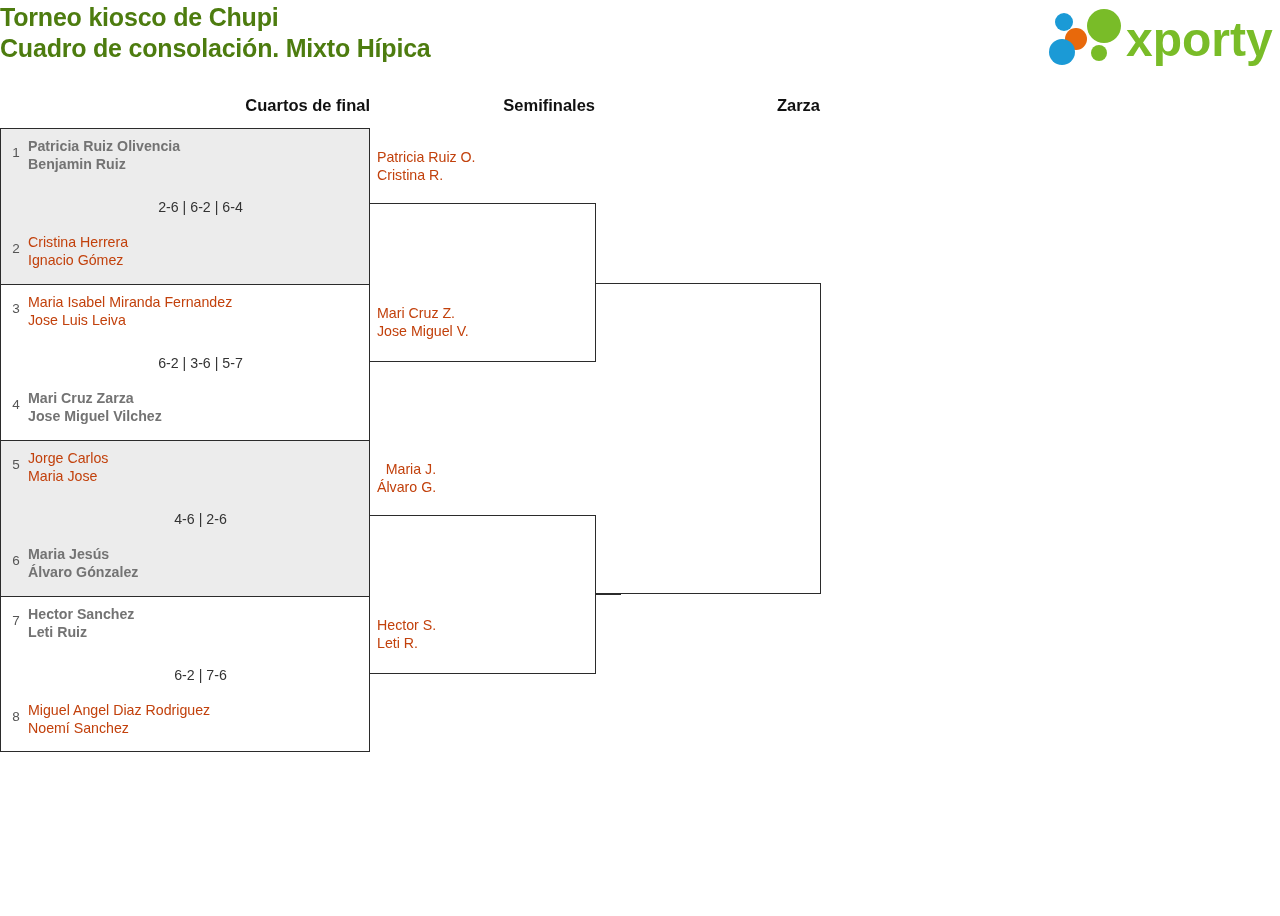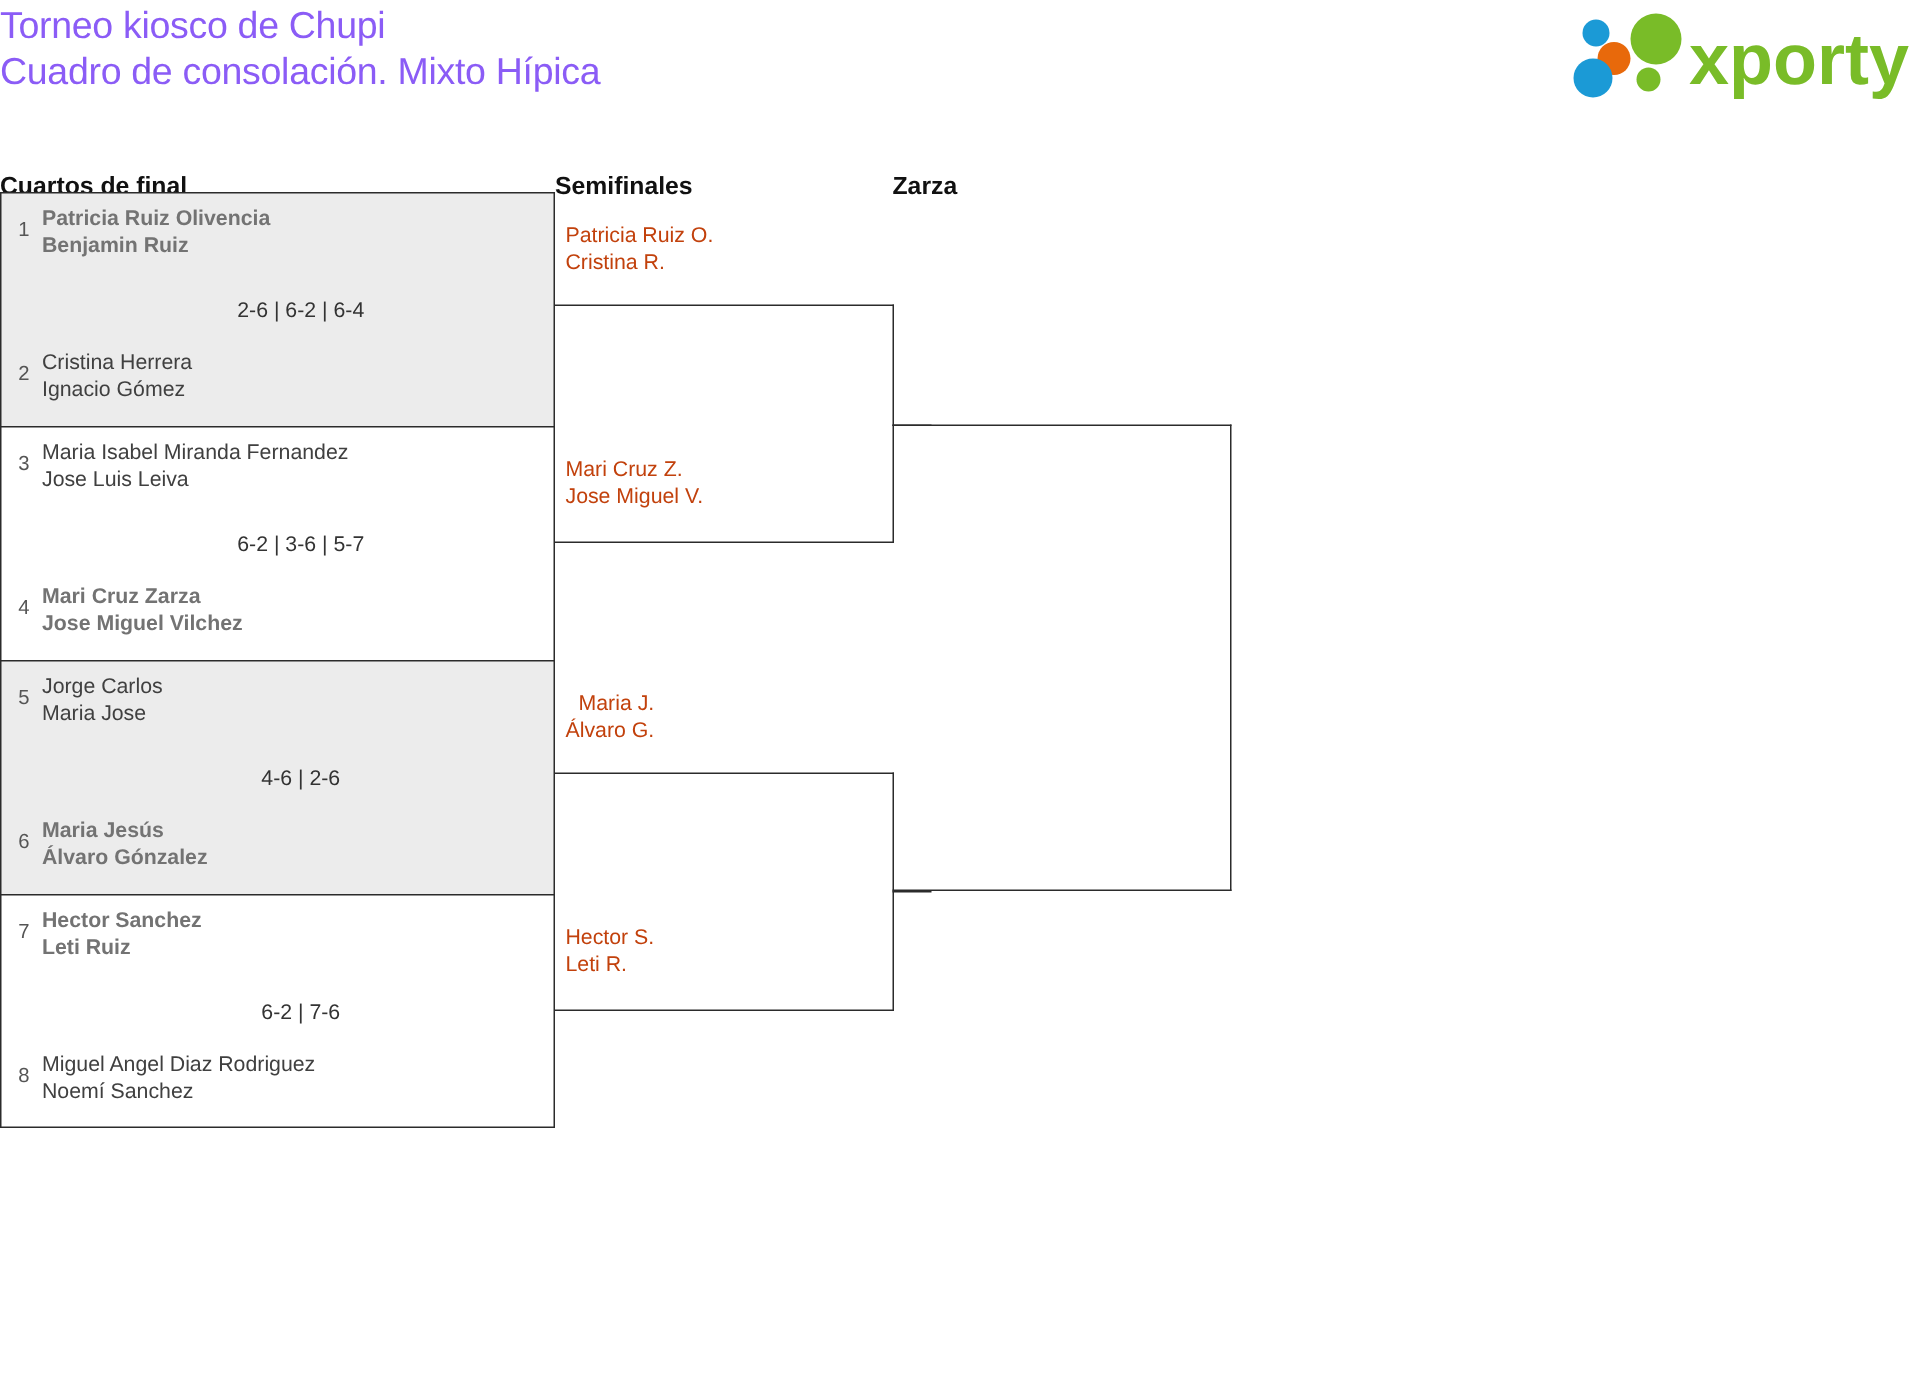"Torneo kiosco de Chupi Cuadro" .page-title { color: #8b5cf6 -> #4d7c0f; font-weight: 400 -> 700 }
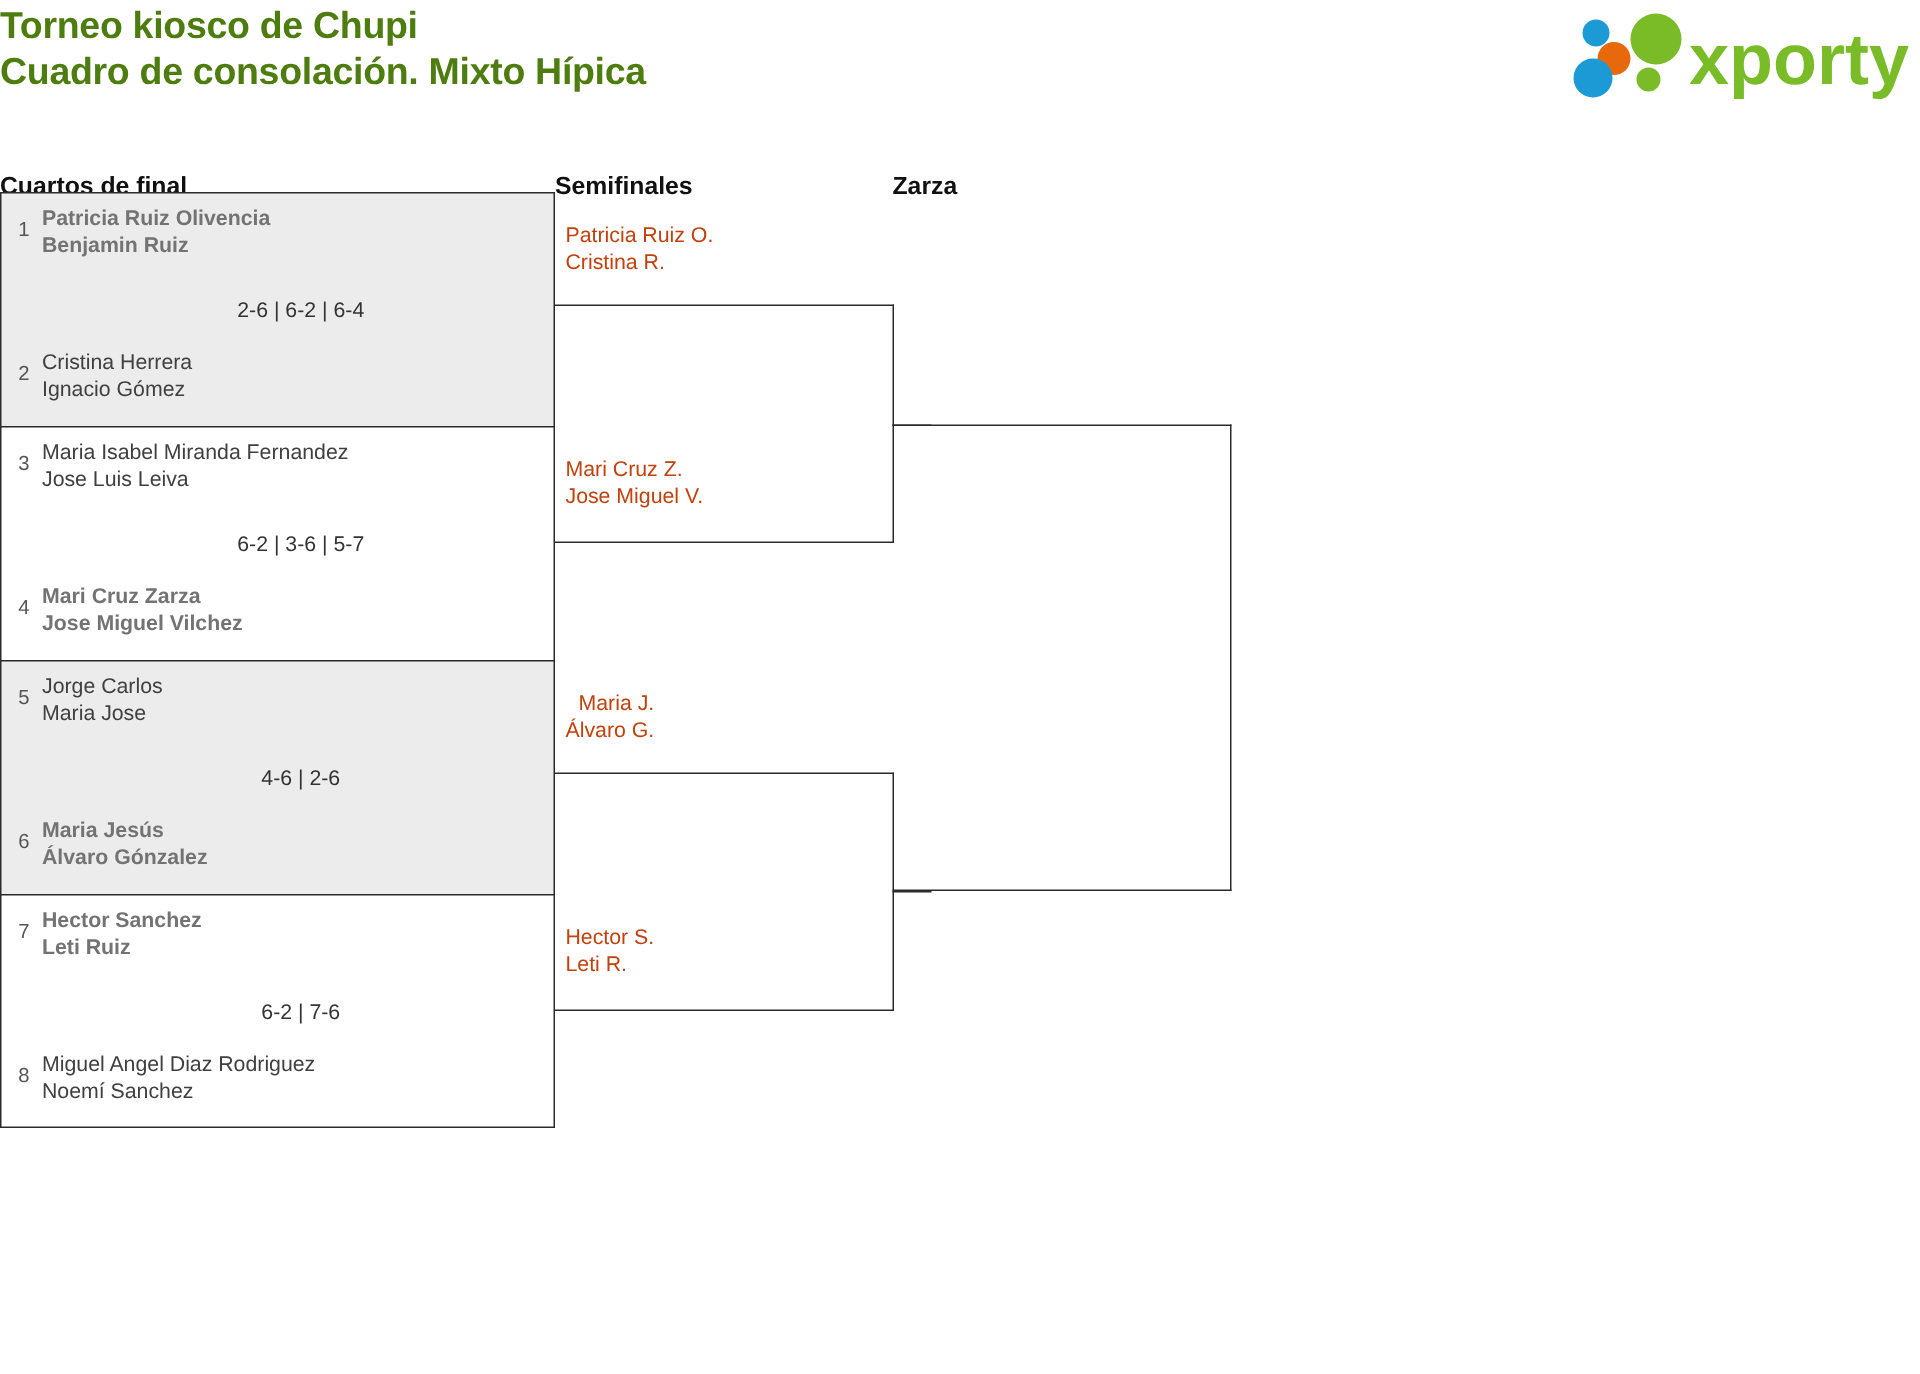"Cuartos de final" .round-head { margin-top: 19px -> none; text-align: left -> right }
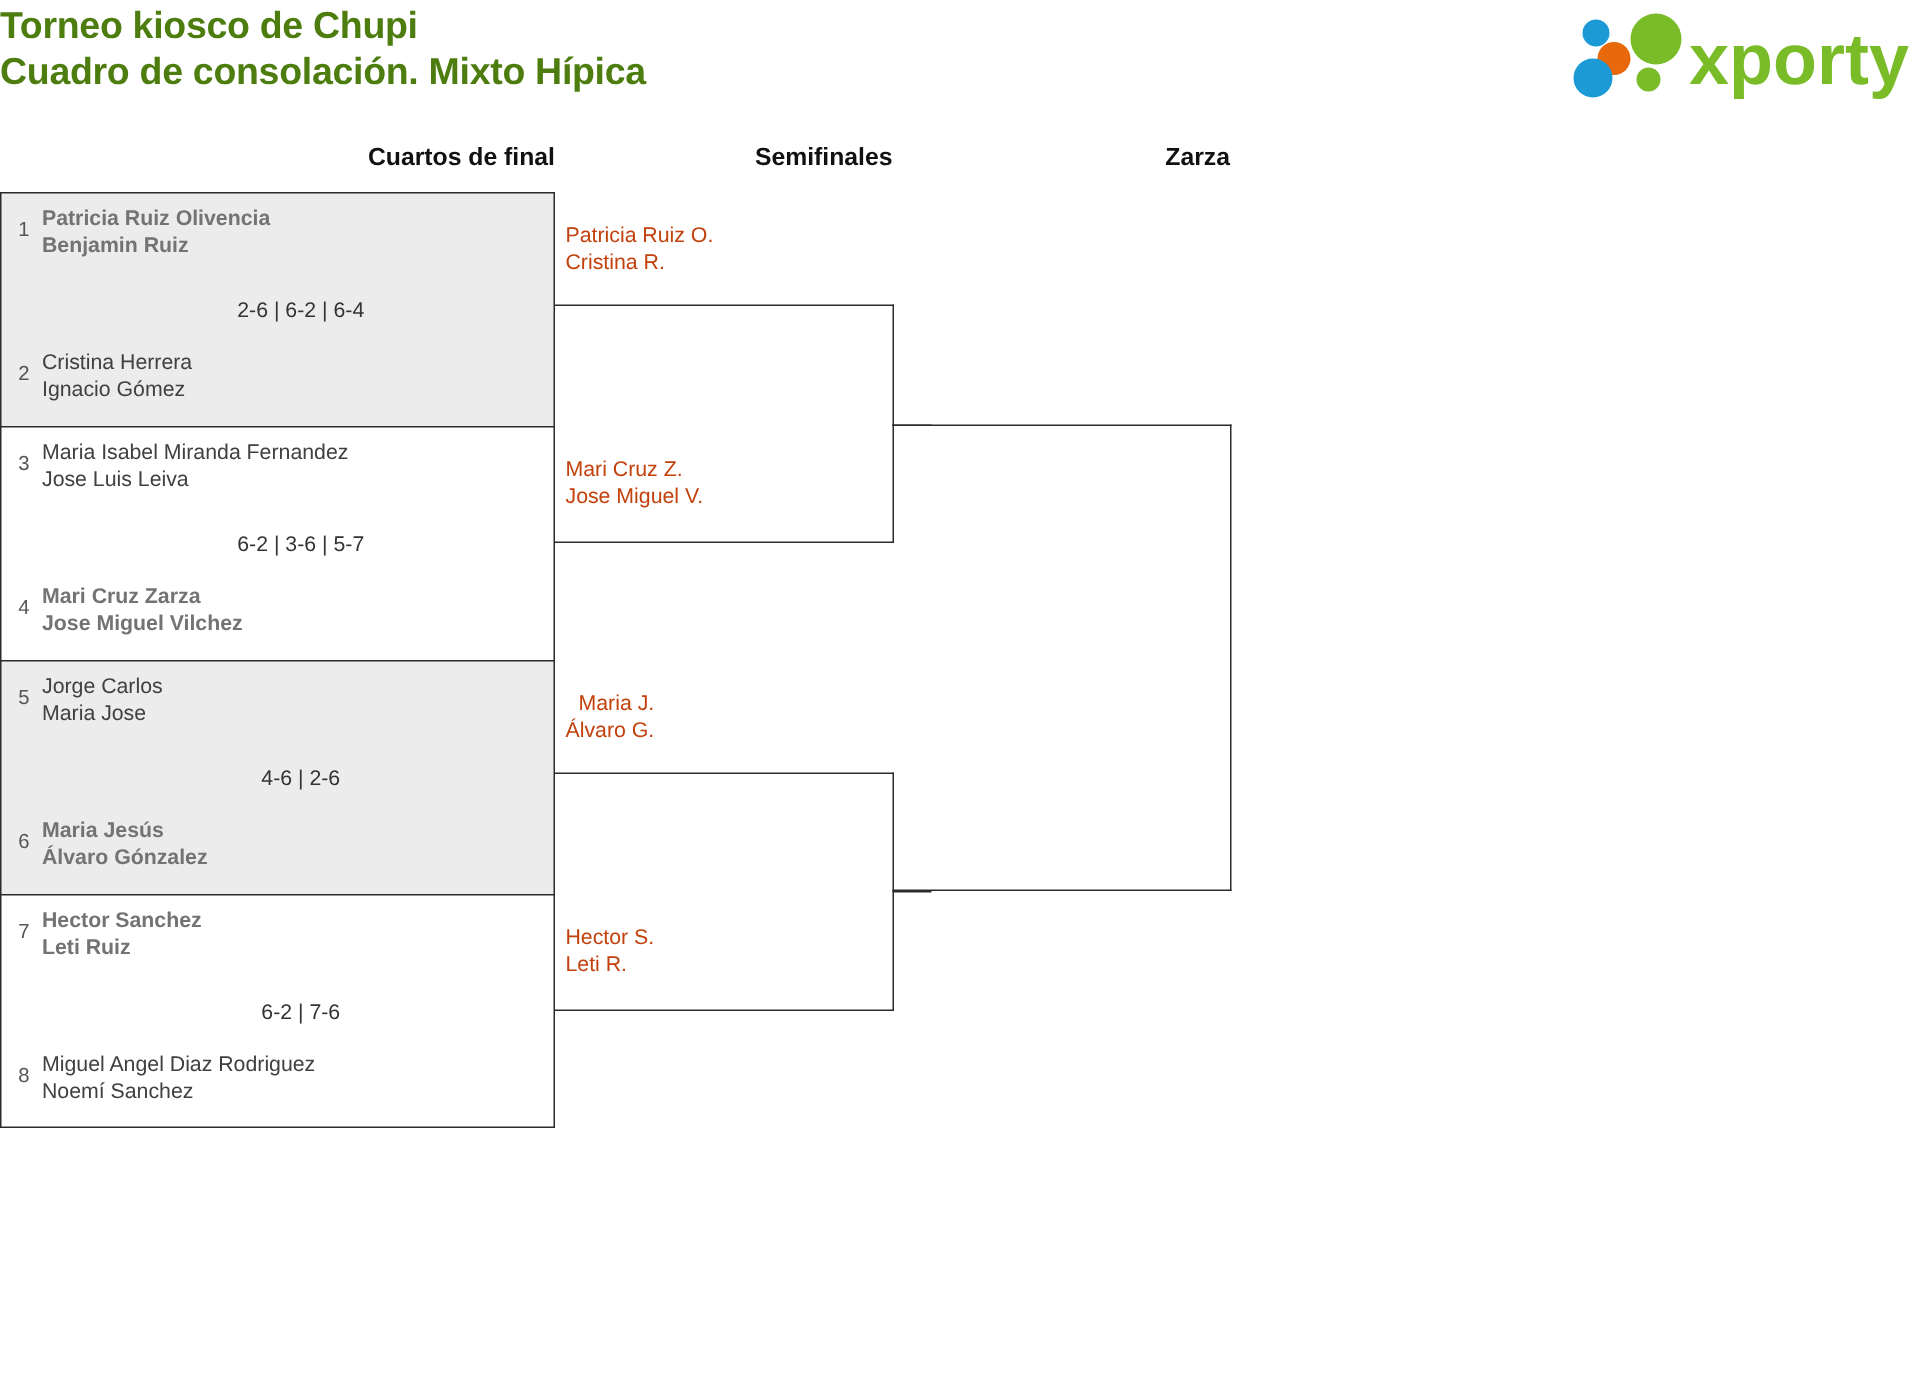"Cristina Herrera" .names { color: #404040 -> #c2410c }
